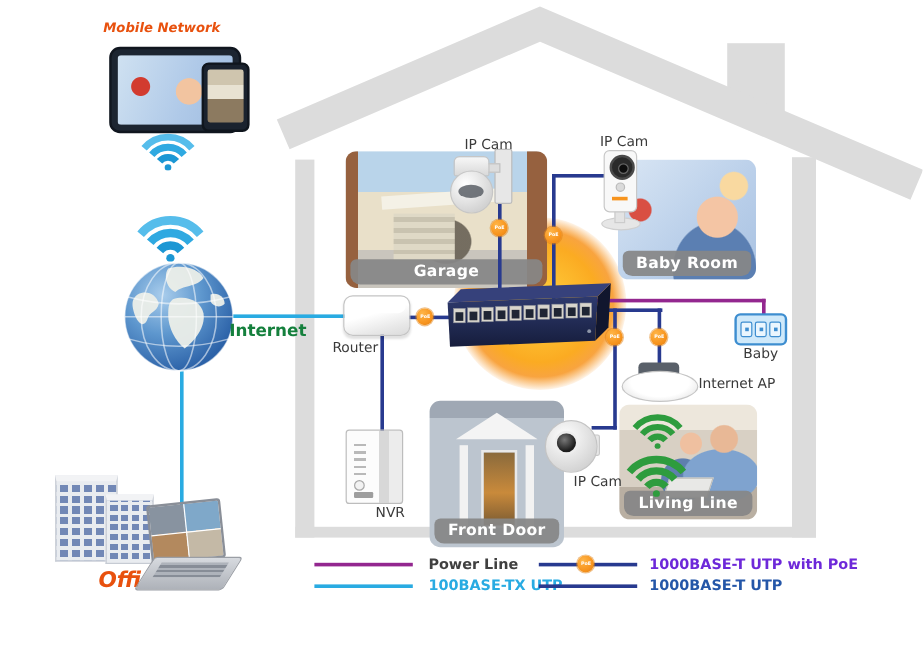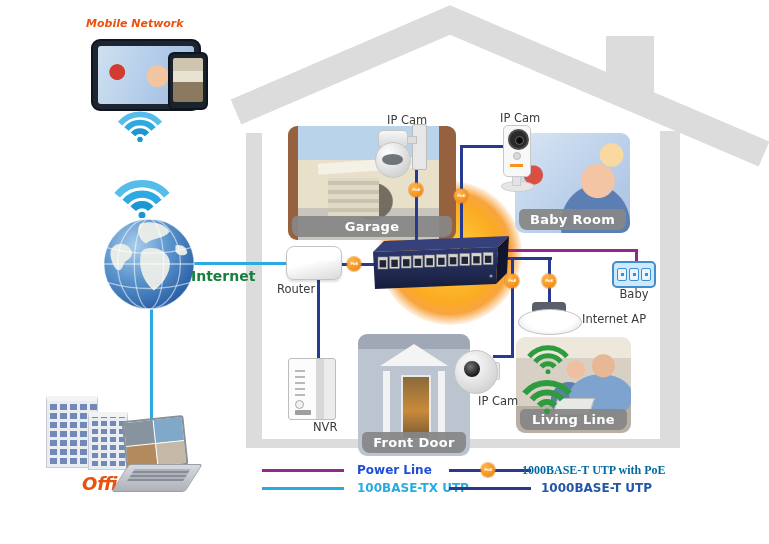"Power Line" div.legend-label { color: #1d4ed8 -> #404040 }
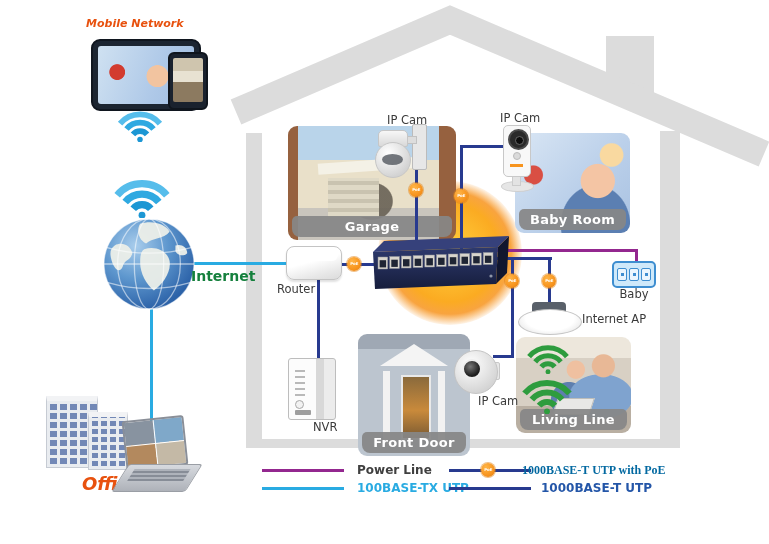"1000BASE-T UTP with PoE" div.legend-label { color: #0369a1 -> #6d28d9; font-family: Liberation Serif, serif -> none; left: 522px -> 541px }
